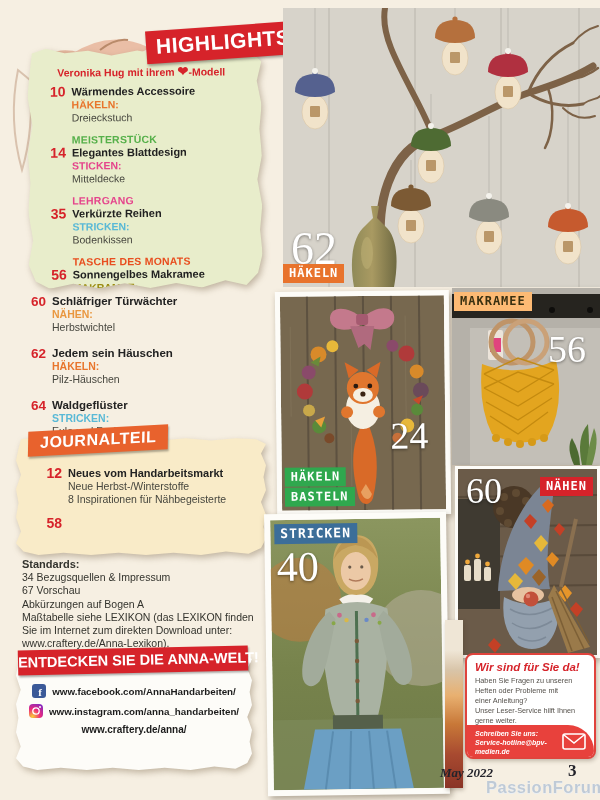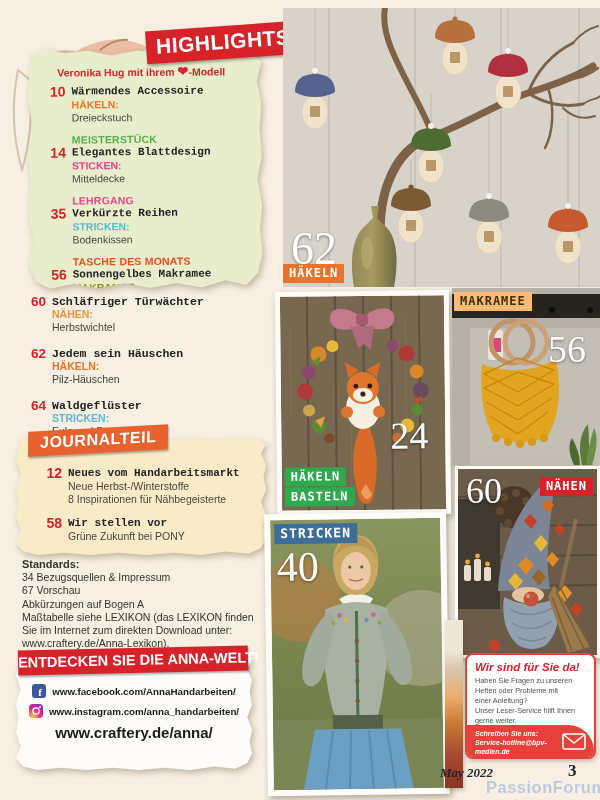"Wärmendes Accessoire" .etitle { font-family: Liberation Mono, monospace -> none }
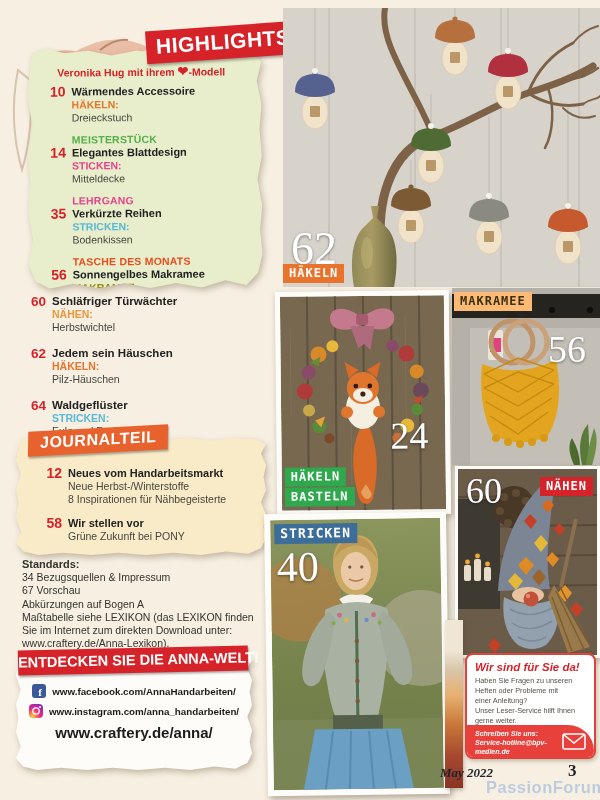"Wir stellen vor" div.ebody { html: <div> <div>Wir stellen vor</div> <div>Grüne Zukunft bei PONY</div> </div> -> none }
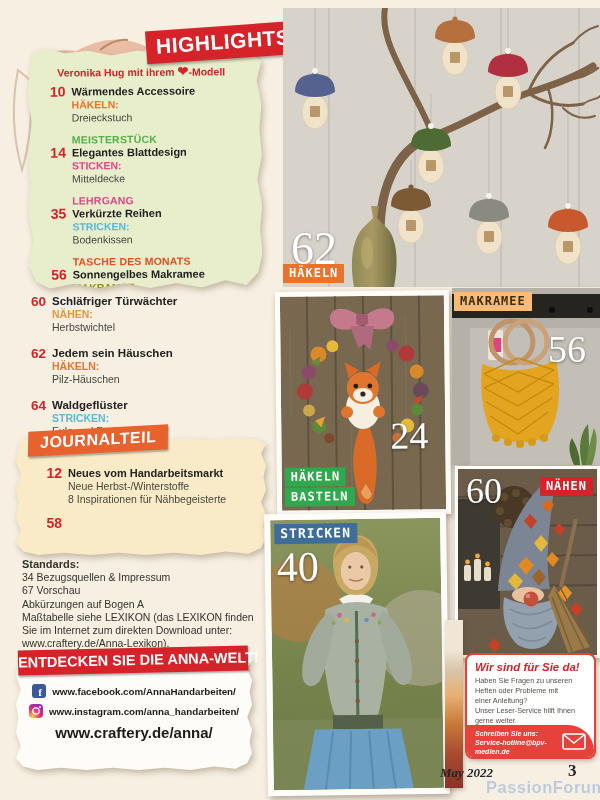"www.craftery.de/anna/" .aw-site { font-size: 15px -> 10px }
